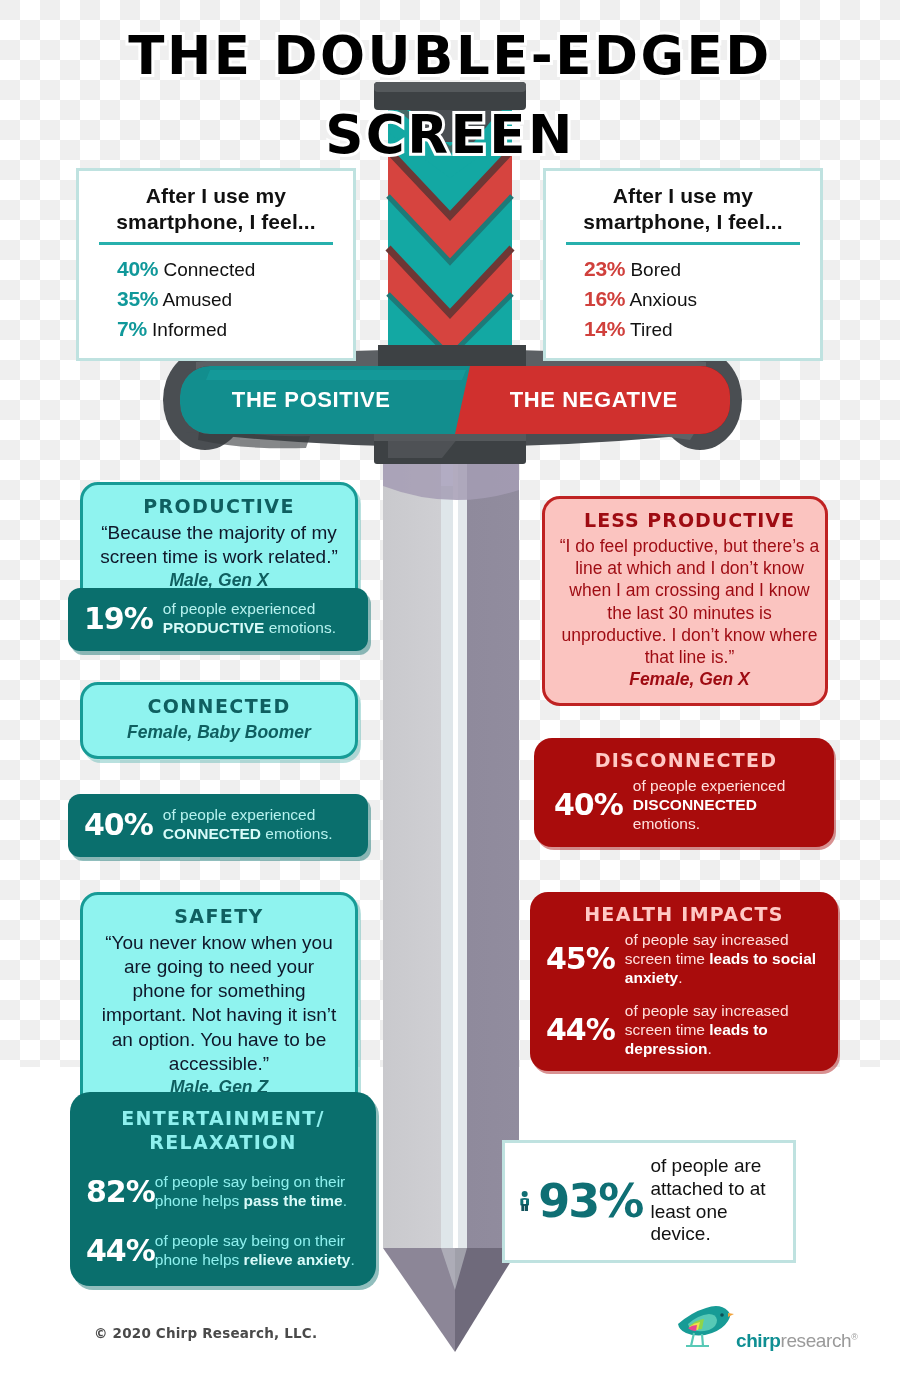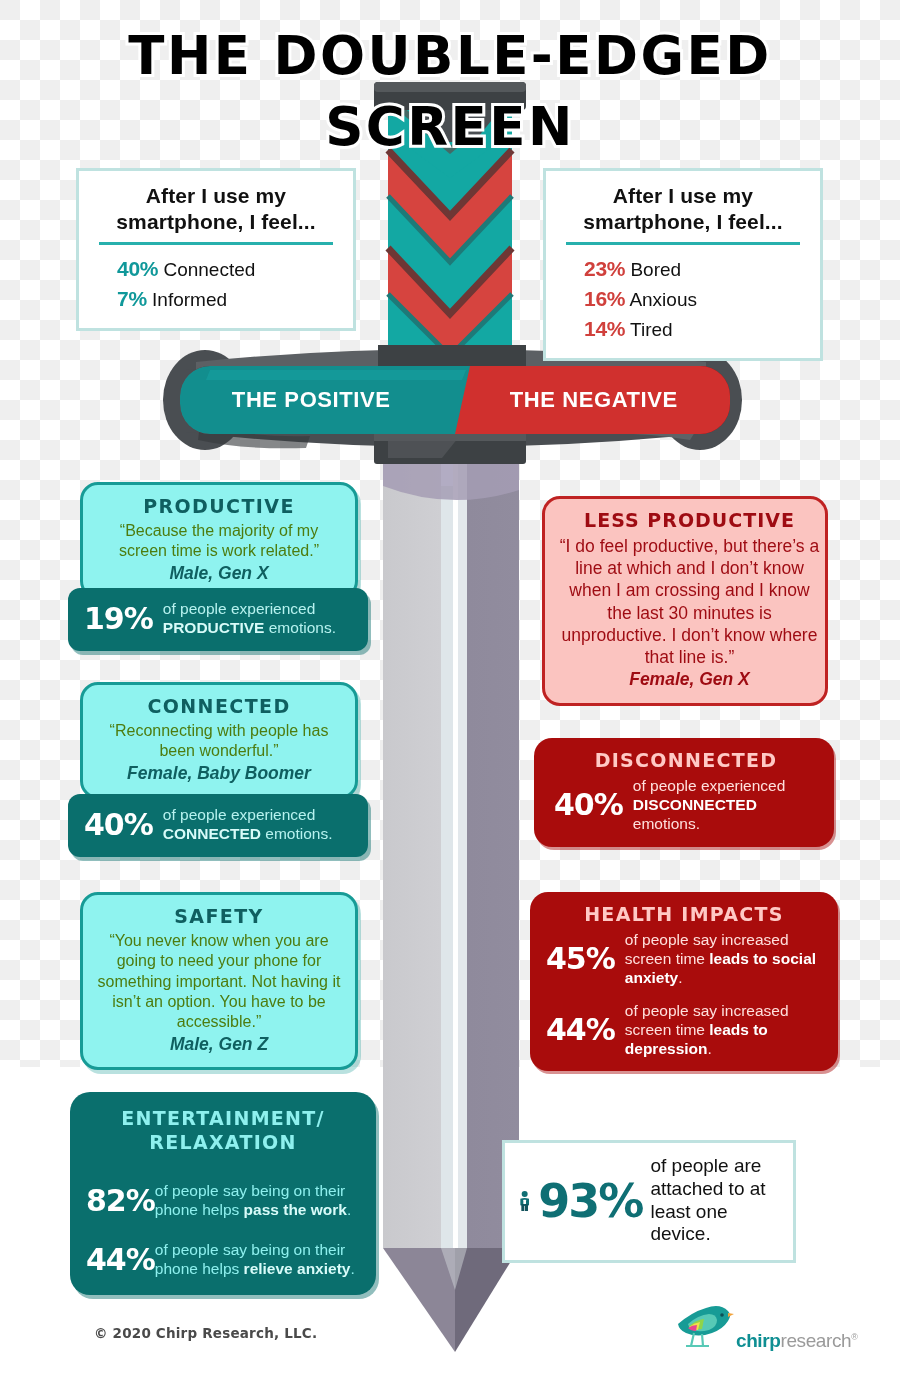"SCREEN" .title-line.l2 { margin-top: 12px -> 20px }
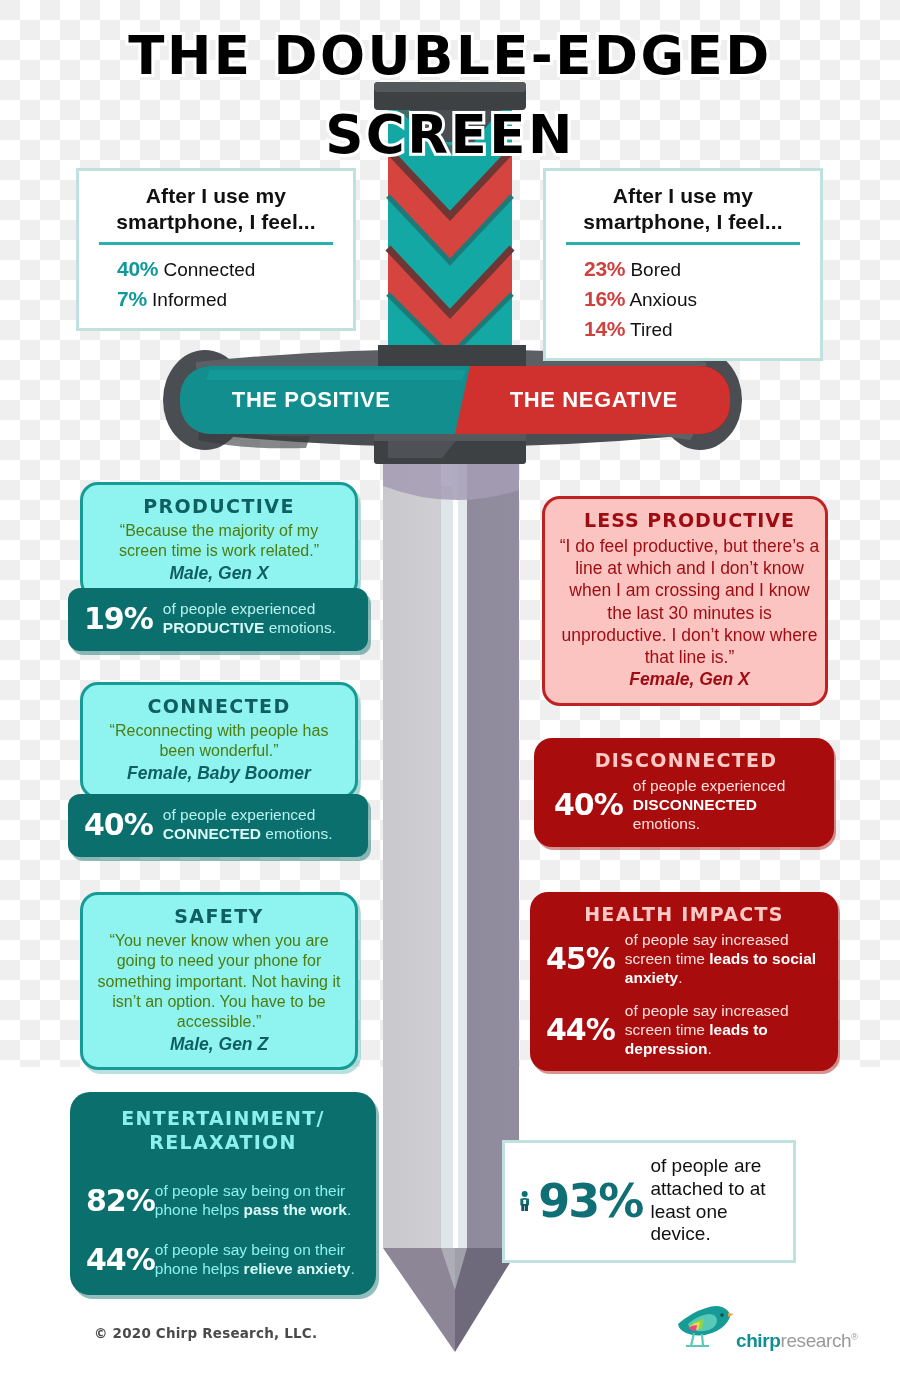"35% Amused" li { html: none -> <li><b>35%</b> <span>Amused</span></li> }
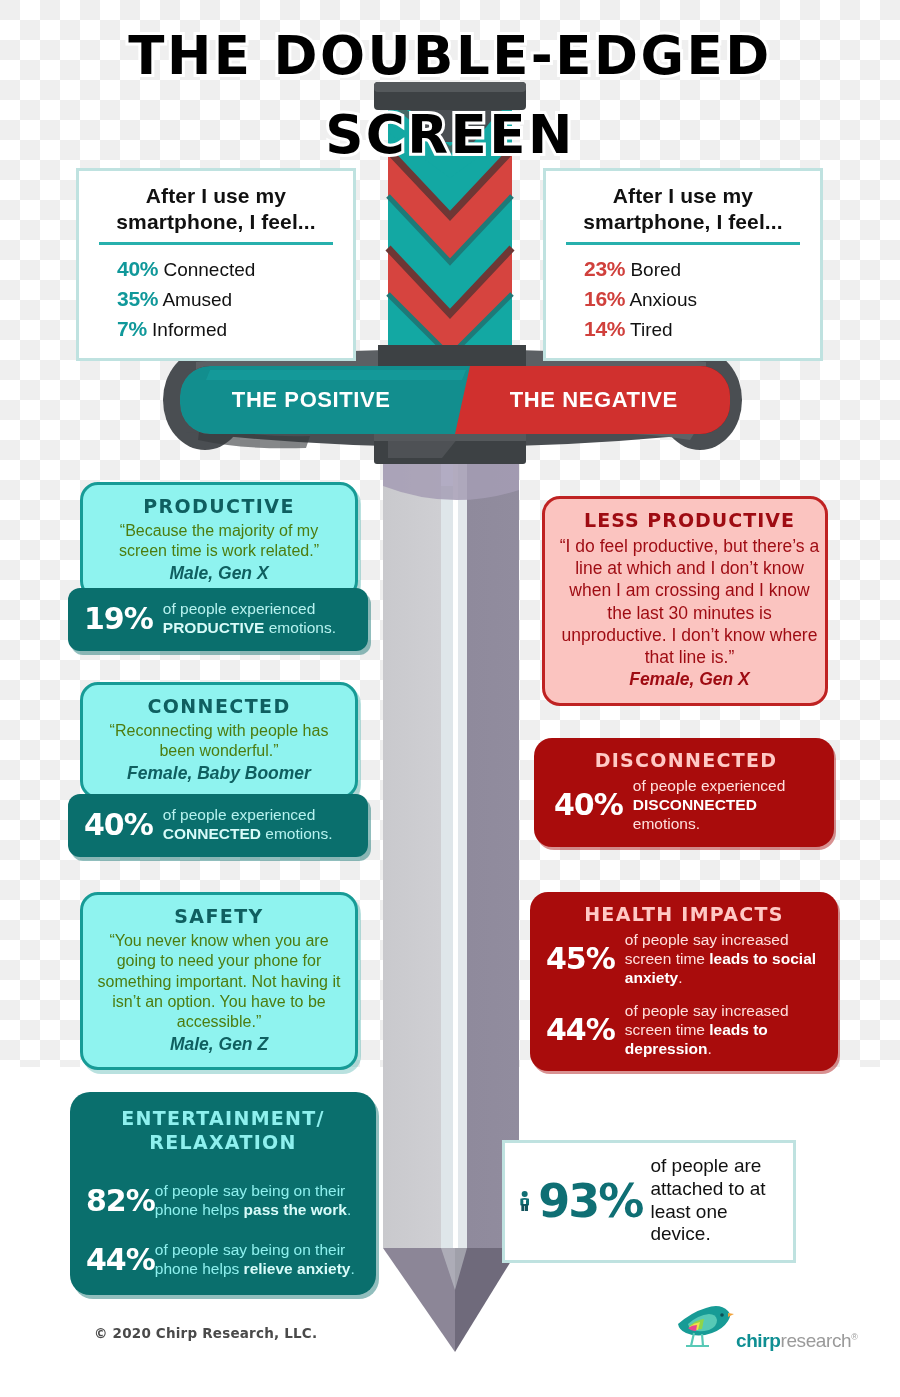"“Because the majority of my" .quote-card .qtext { color: #4d7c0f -> #0f172a; font-size: 16px -> 19px }
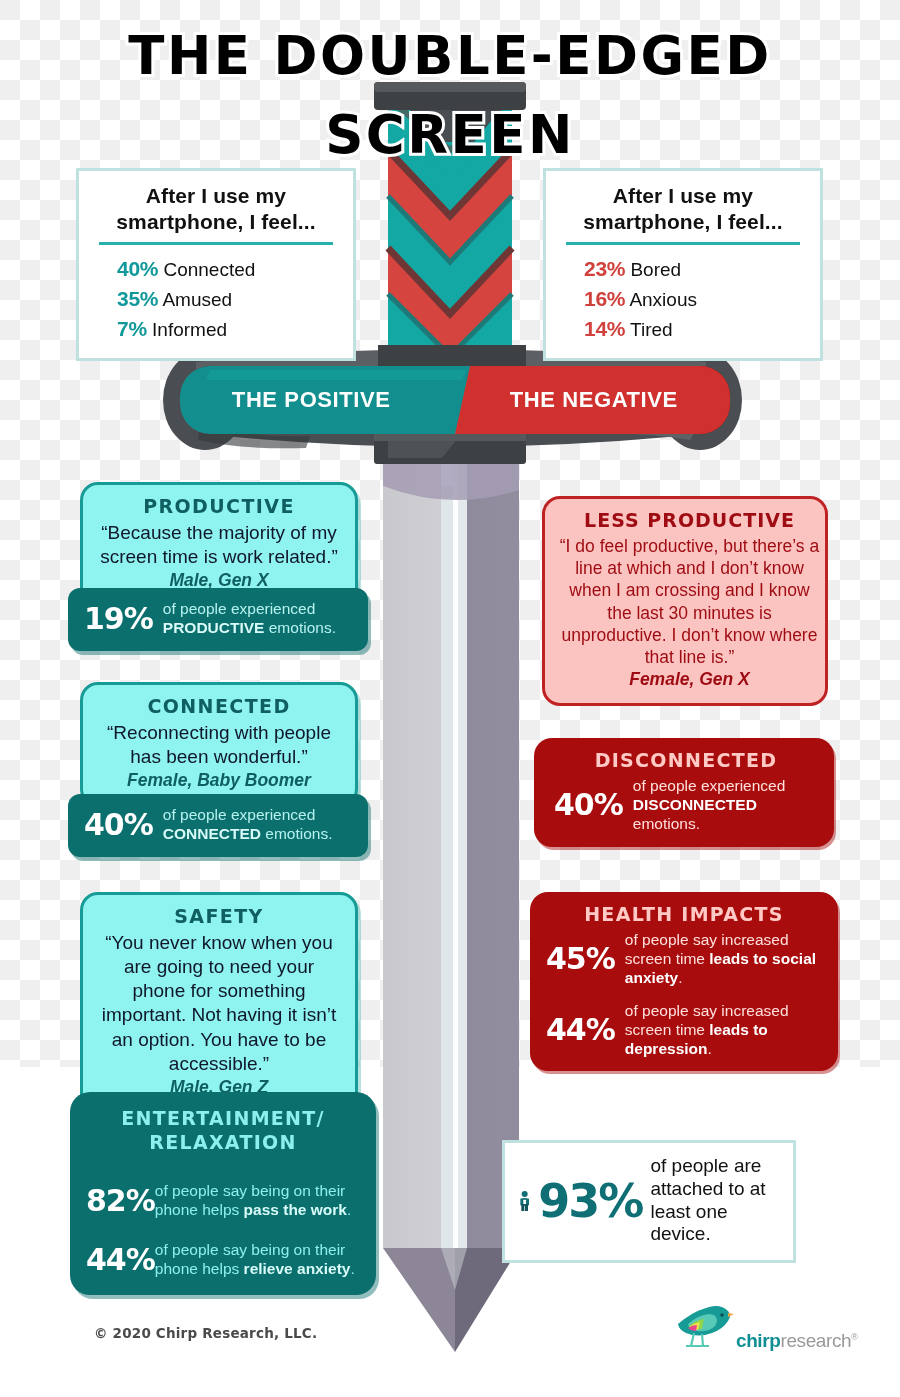"“Reconnecting with people has been" div.qtext { html: <div>“Reconnecting with people has been wonderful.”</div> -> none }
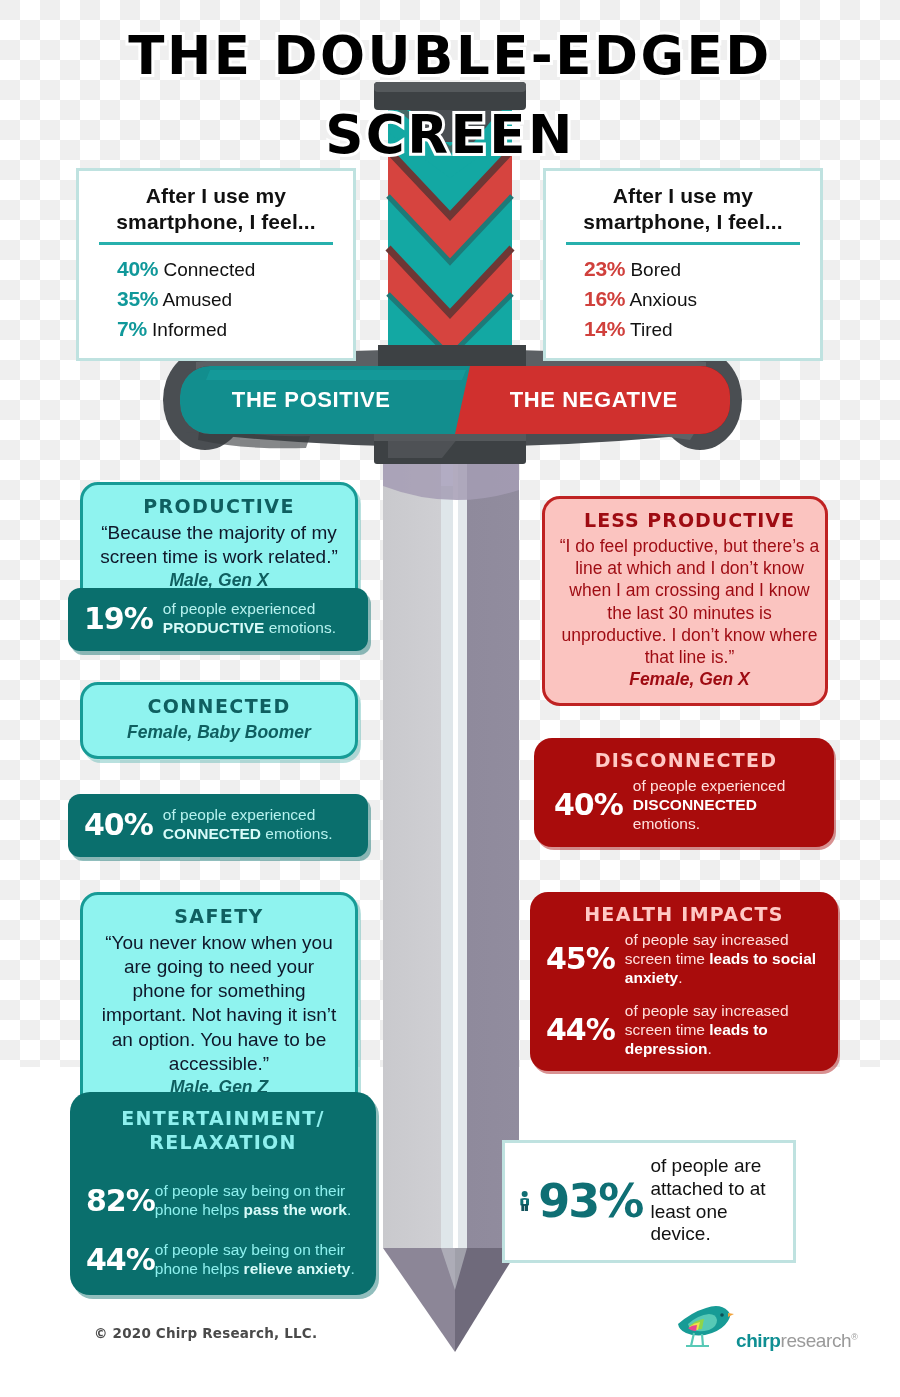"ENTERTAINMENT/ RELAXATION" .ent-card .etitle { margin-bottom: 27px -> 18px }
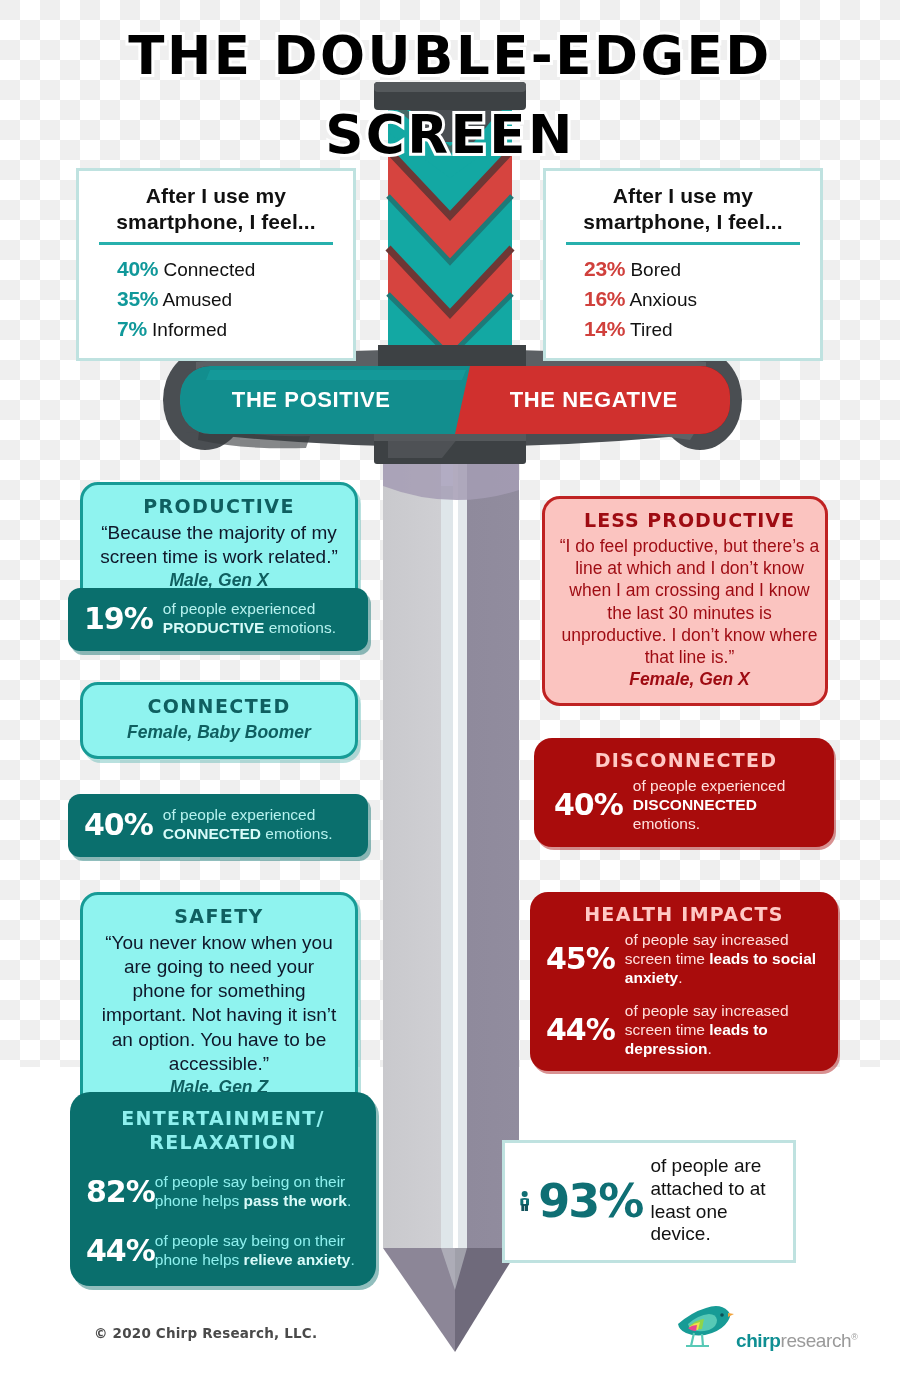"pass the work" b { text: work -> time }
